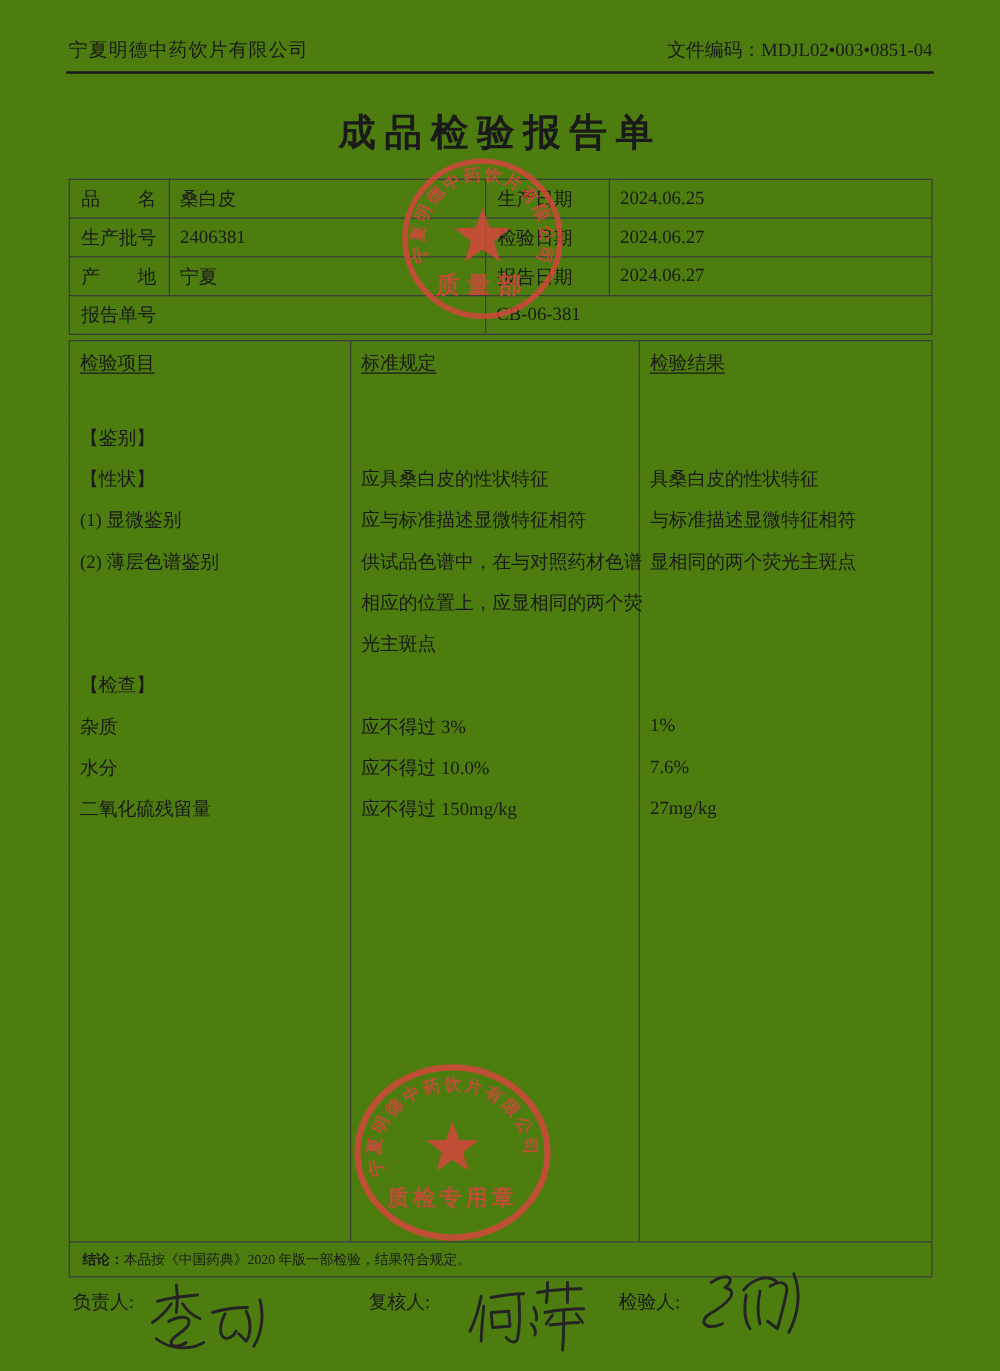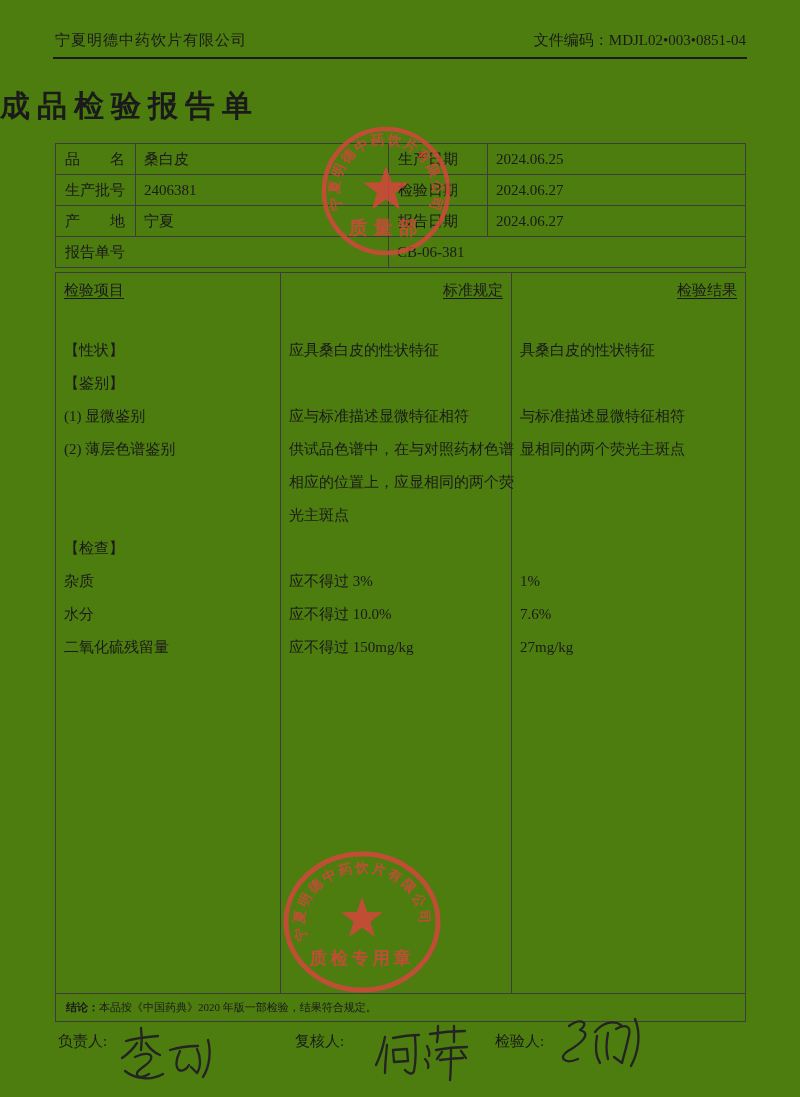"成品检验报告单" .title { text-align: left -> center }
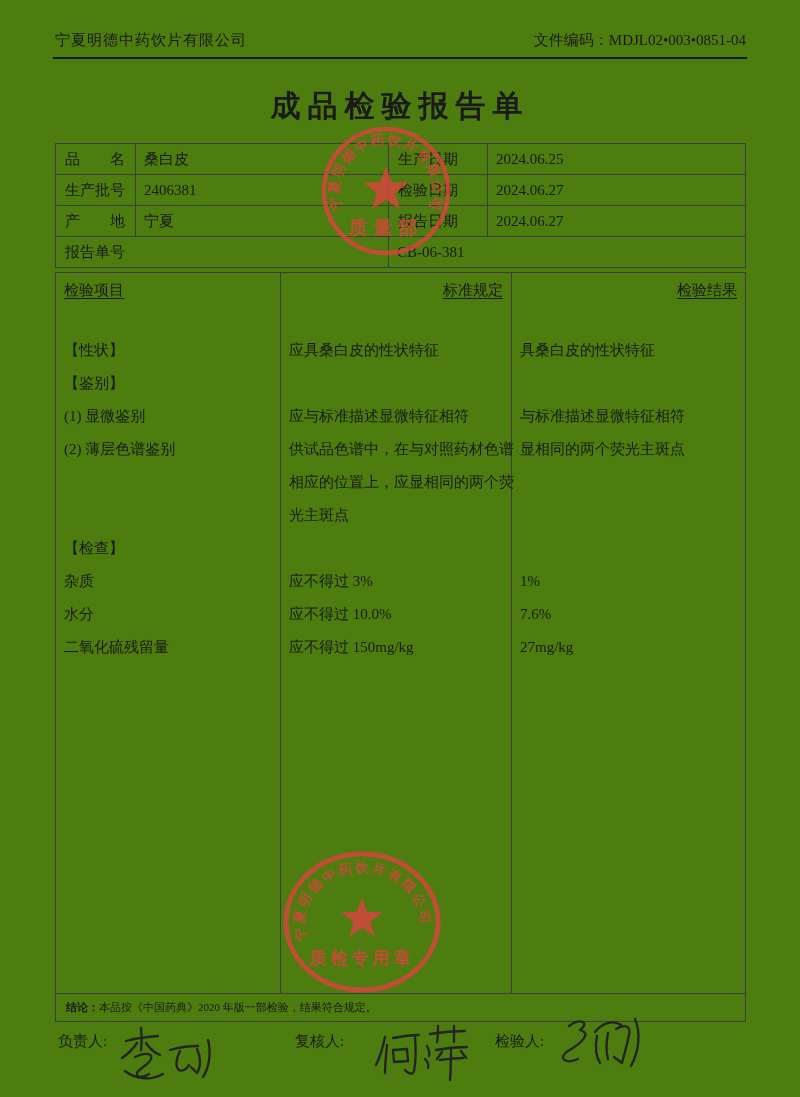"标准规定" .th-mid, .th-res { text-align: right -> left }
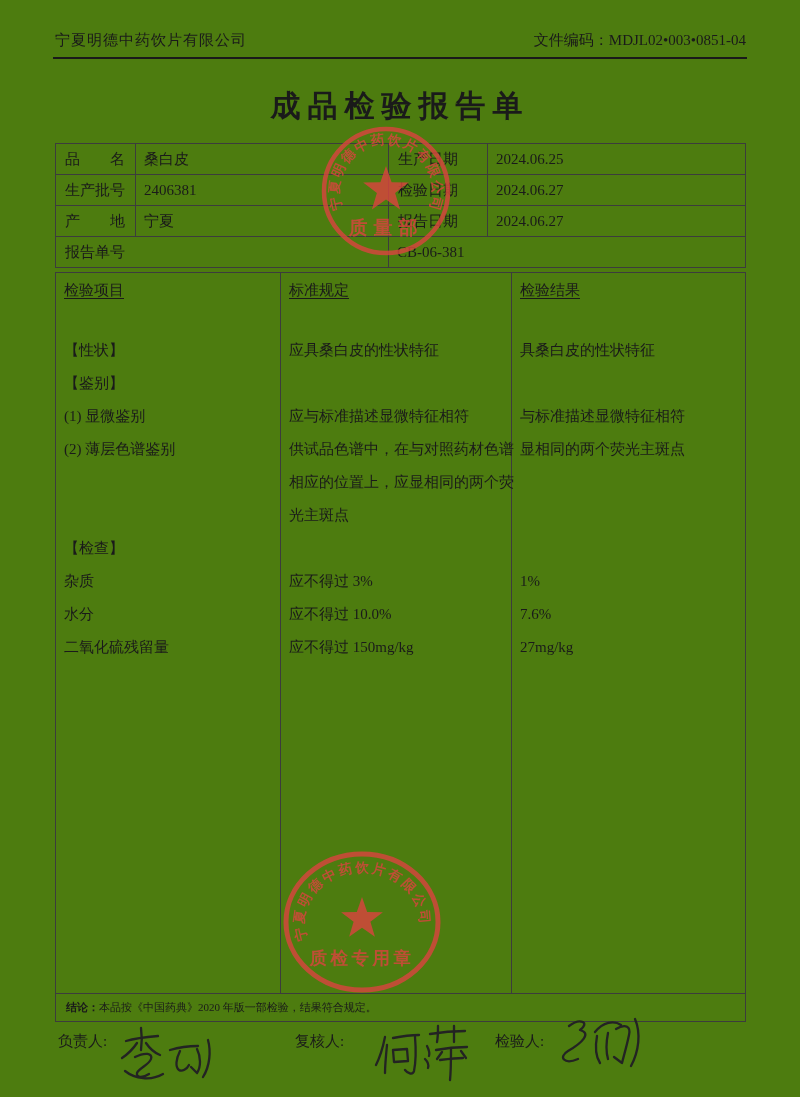"【性状】" tr.line { order: before "【鉴别】" -> after "【鉴别】" }
